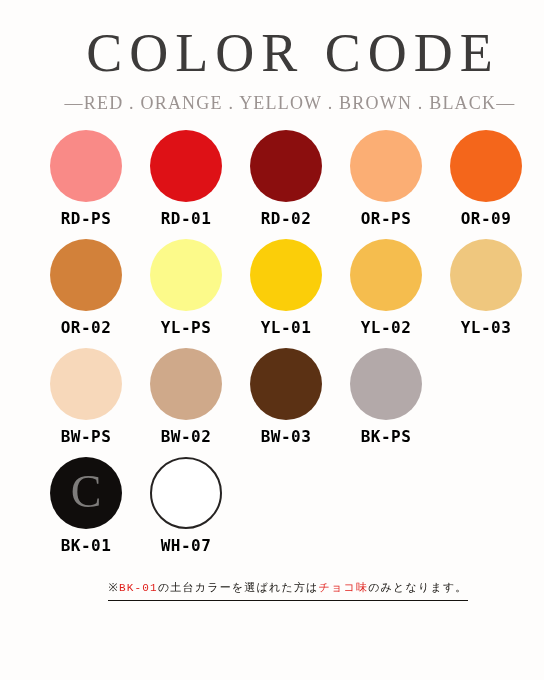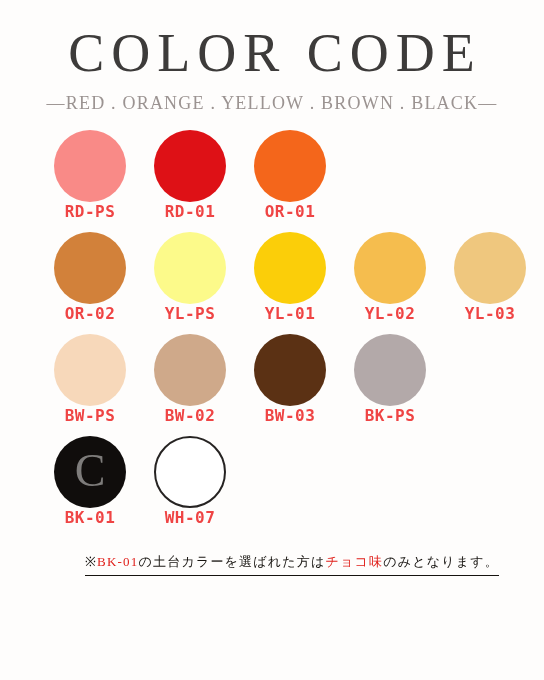"COLOR CODE" .page { align-items: flex-end -> flex-start; padding-left: none -> 36px }
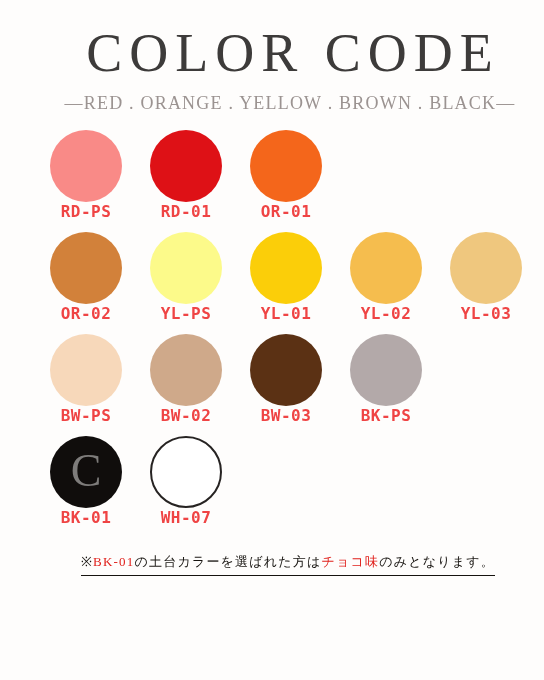"RD-PS" .code { color: #ef4444 -> #000000; margin-top: none -> 7px }
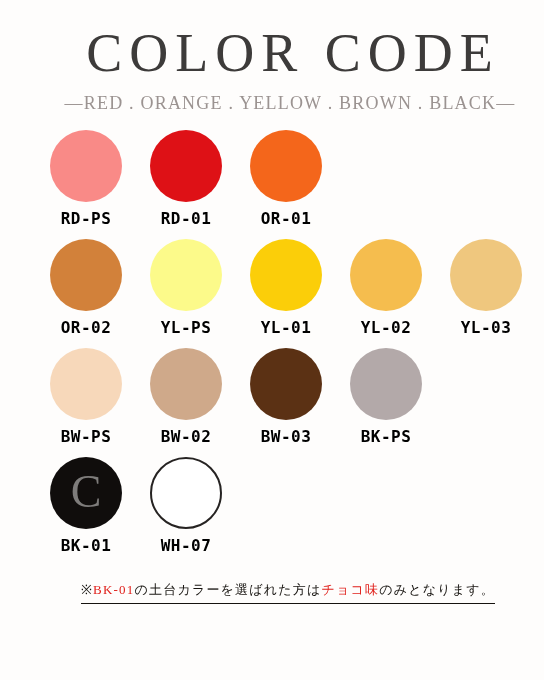"RD-02" div.cell { html: none -> <div> <div></div> <div>RD-02</div> </div> }
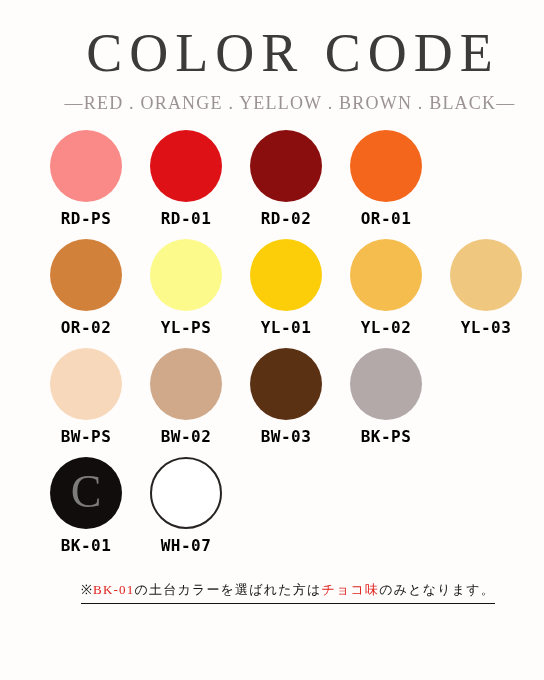"OR-PS" div.cell { html: none -> <div> <div></div> <div>OR-PS</div> </div> }
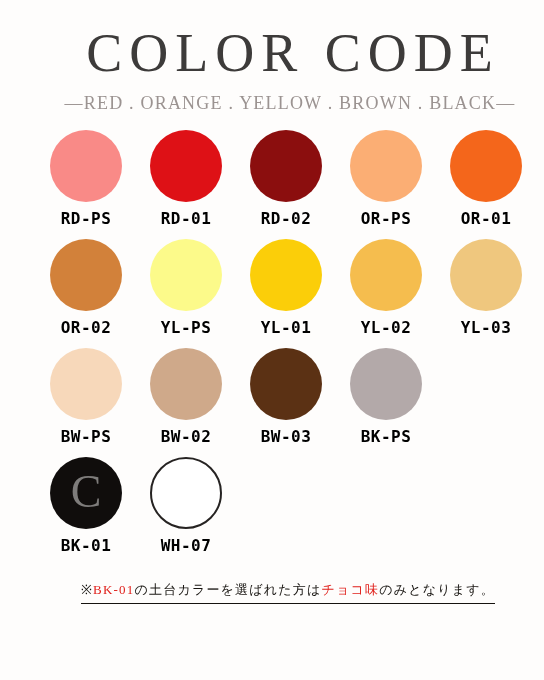"OR-01" div.code { text: OR-01 -> OR-09 }
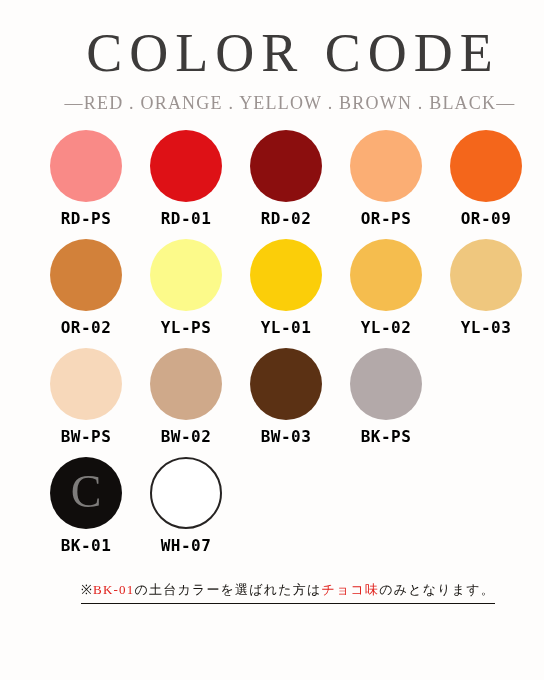"※BK-01の土台カラーを選ばれた方はチョコ味のみとなります。" .note { font-family: Liberation Serif, serif -> Liberation Mono, monospace; font-size: 13px -> 11px }
